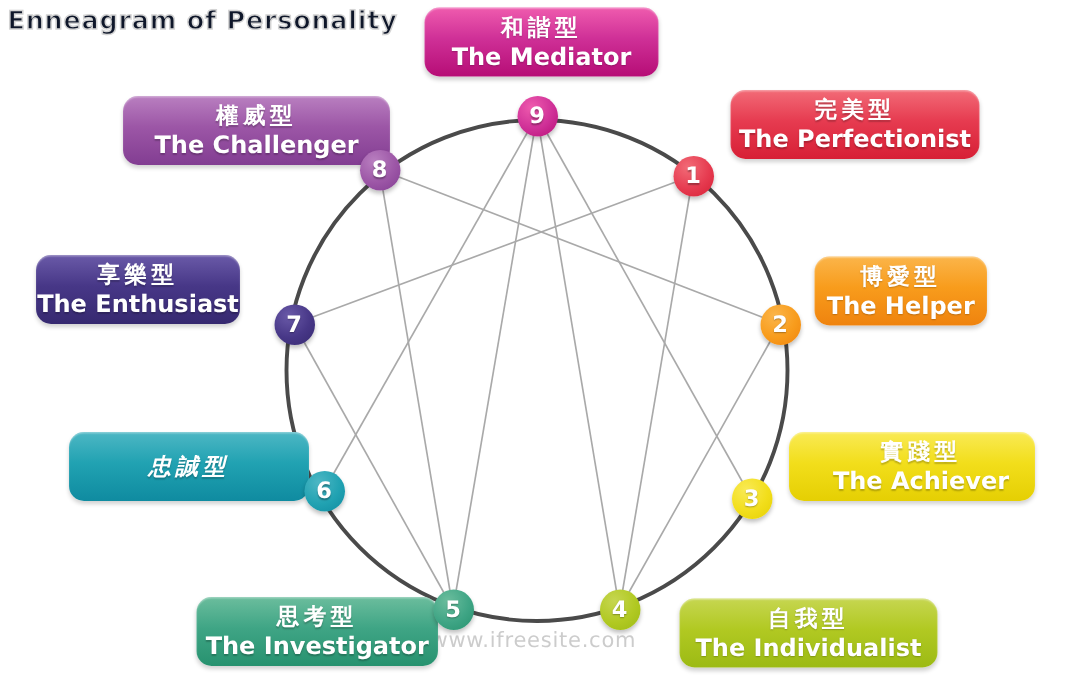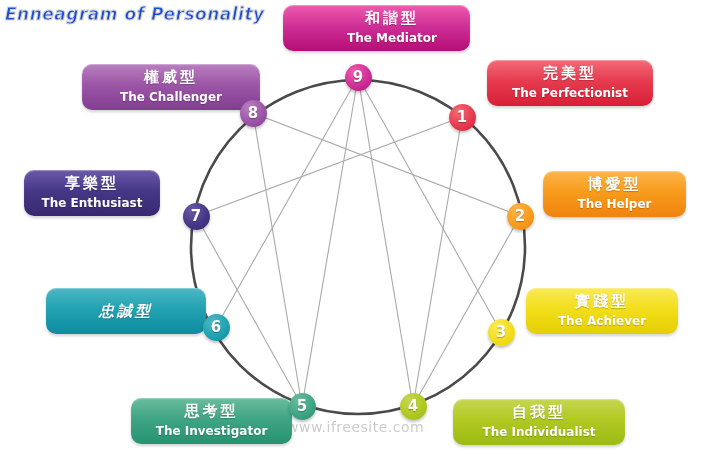"Enneagram of Personality" .title { color: #1d4ed8 -> #0f172a; font-style: italic -> none }
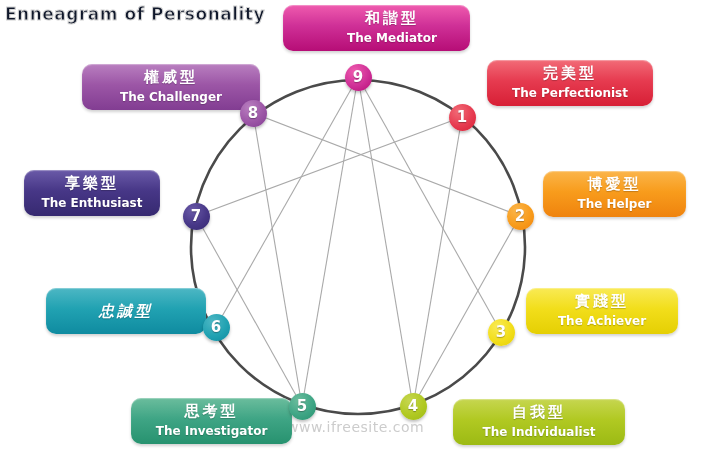"和諧型" #label-9 { padding-left: 31px -> none }
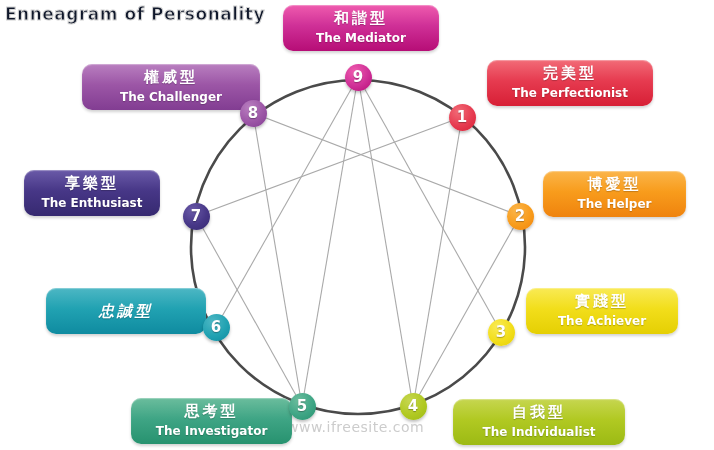"The Mediator" .label .en { font-size: 12px -> 16px }
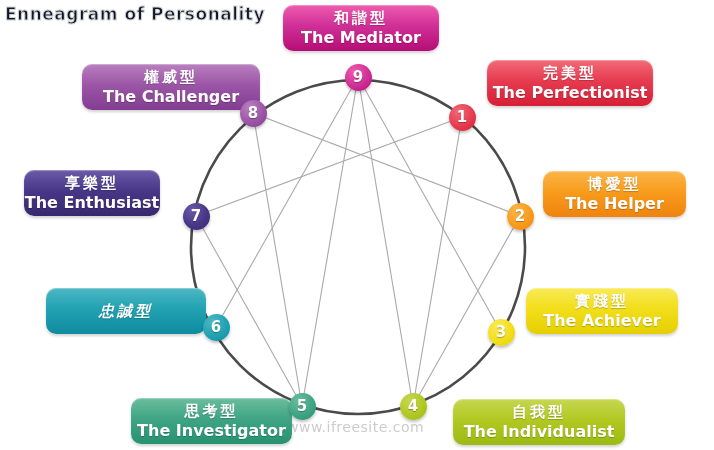"博愛型" #label-2 { width: 143px -> 115px }
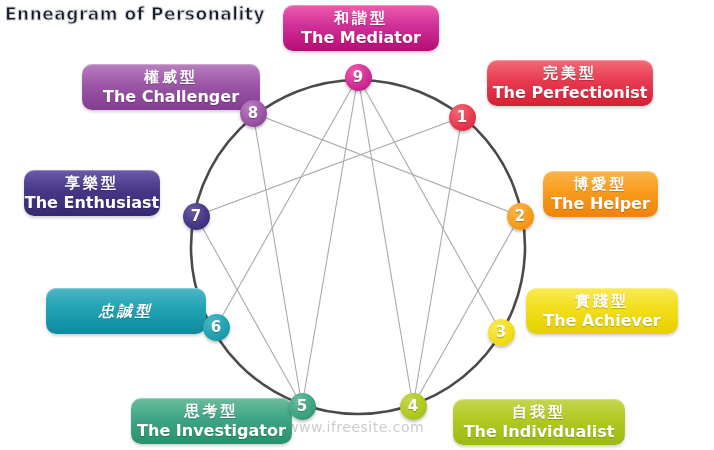"實踐型" #label-3 { padding-left: none -> 12px }
